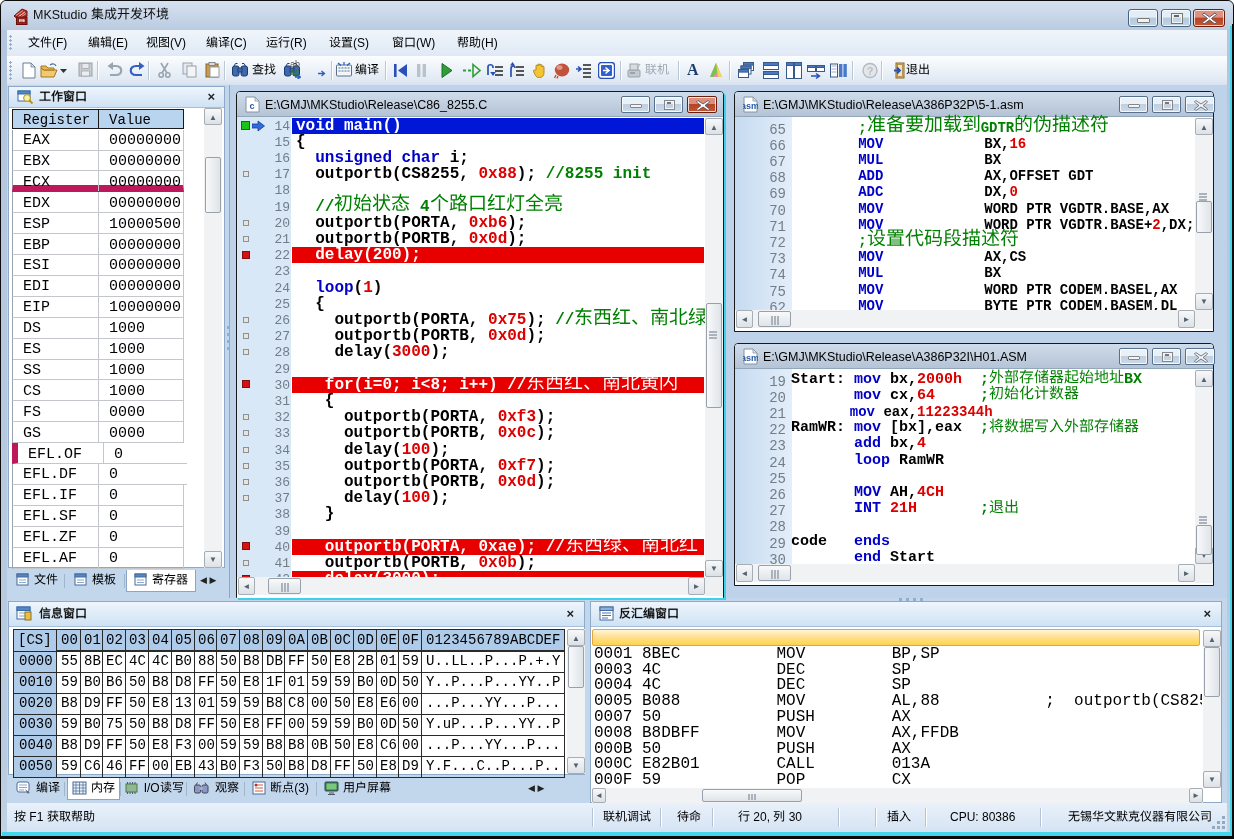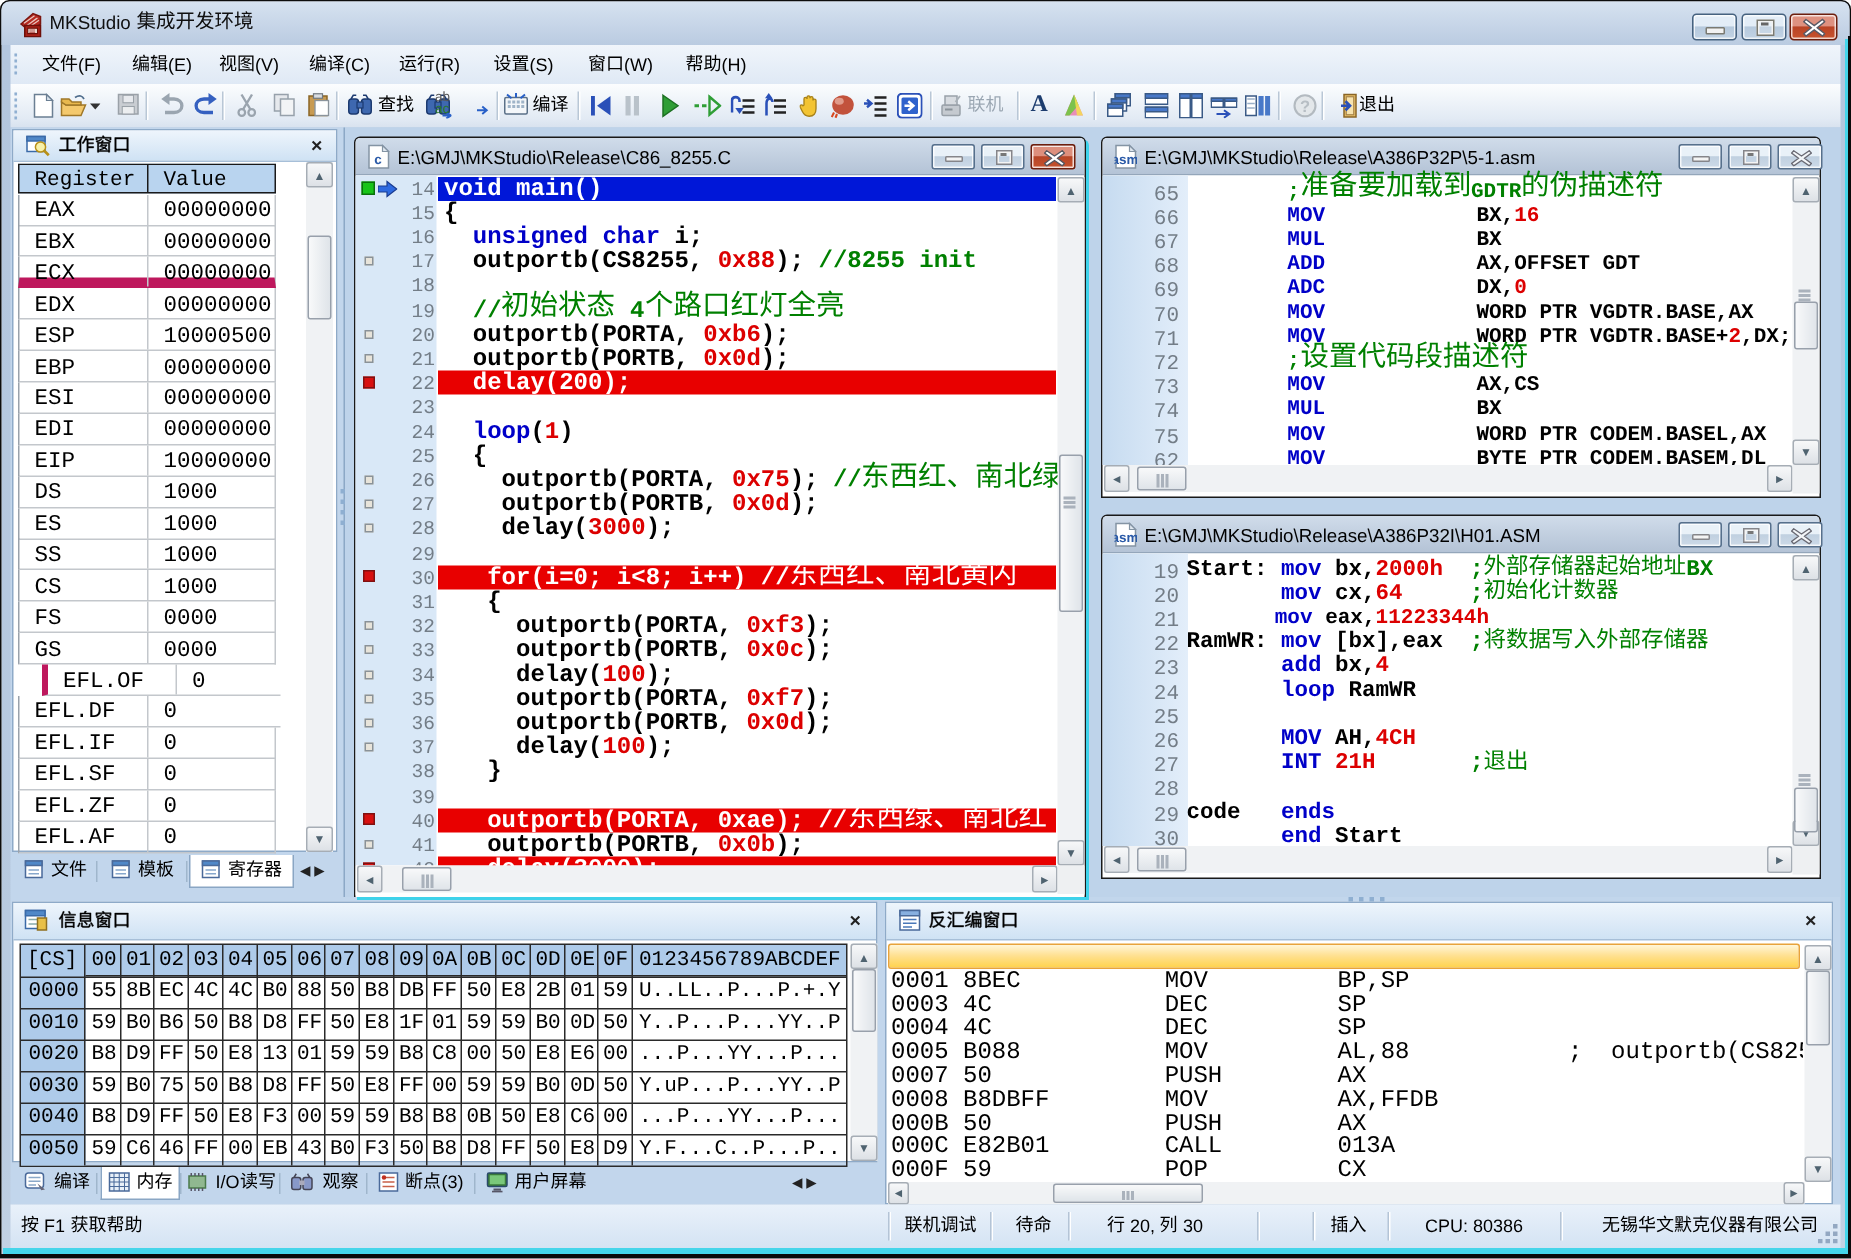"EFL.OF" div.a { border-left: 4px solid #be185d -> 6px solid #be185d; left: 16px -> 0 }
